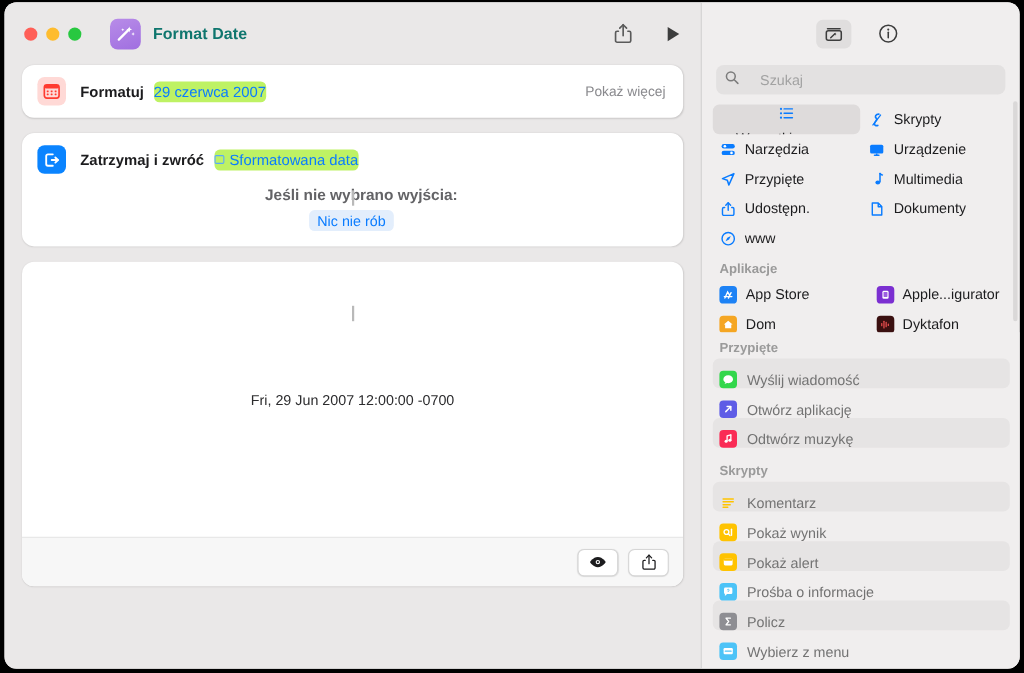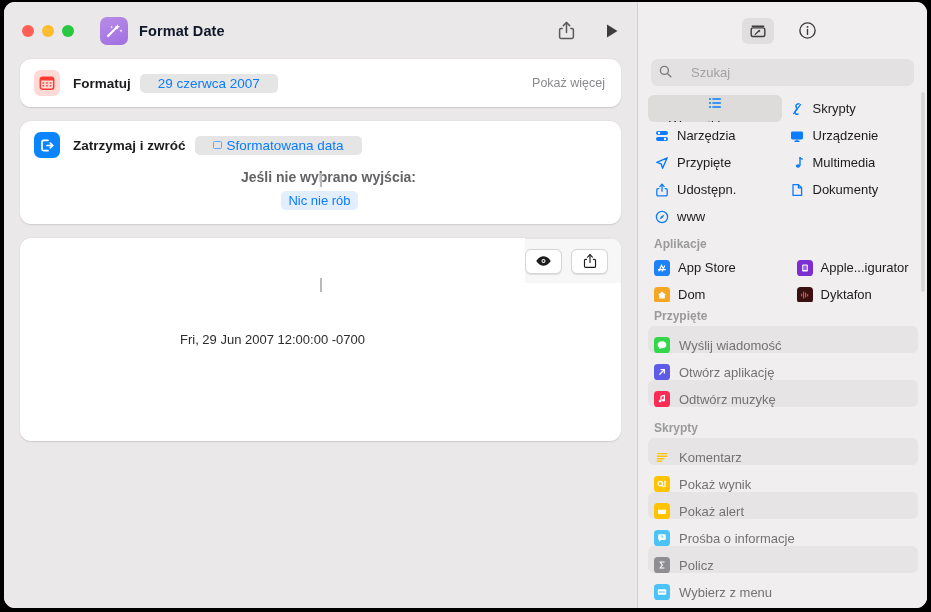"Format Date" .win-title { color: #0f172a -> #0f766e }
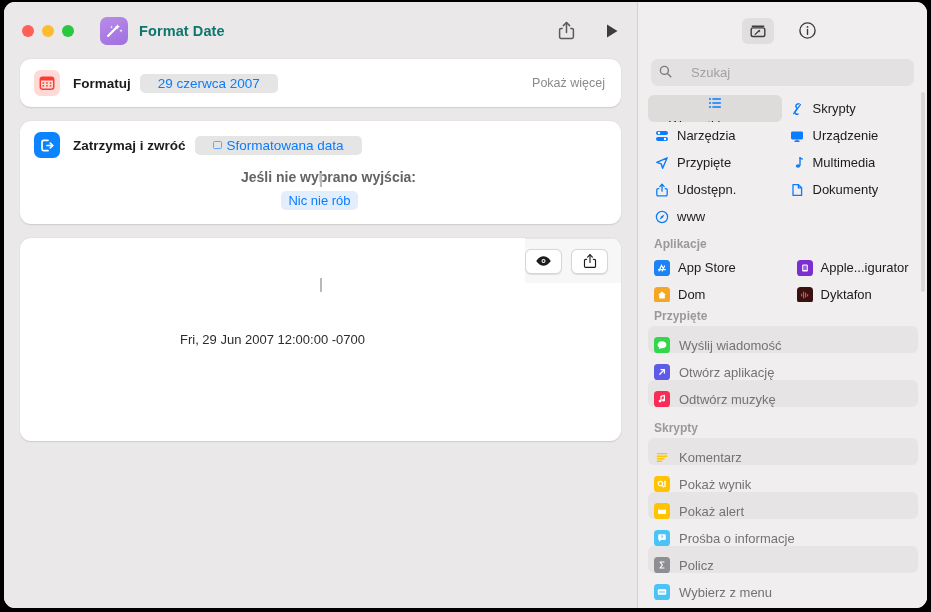"29 czerwca 2007" .token { background: #e5e5e5 -> #bef264; padding: 2px 18px -> 2px 0 }
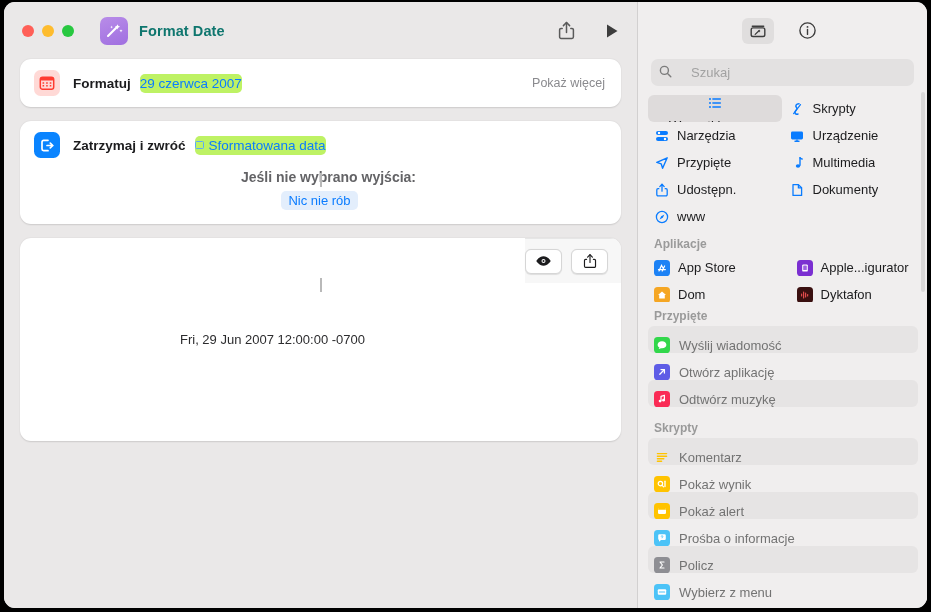"Fri, 29 Jun 2007 12:00:00" .result-card { flex-direction: row -> column; height: 203px -> 295px }
